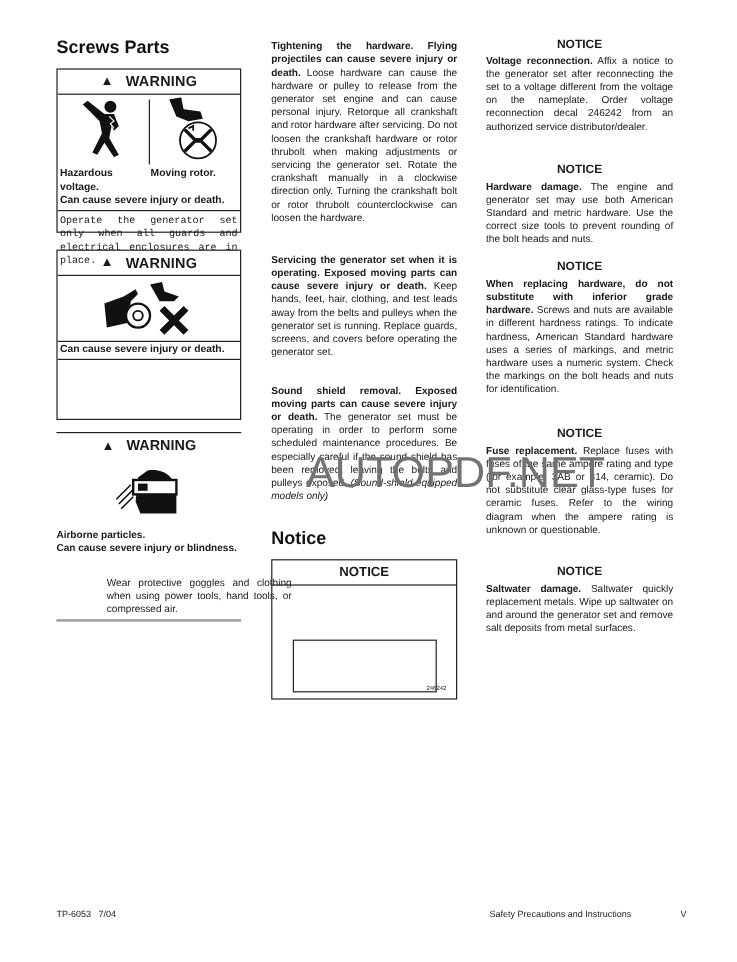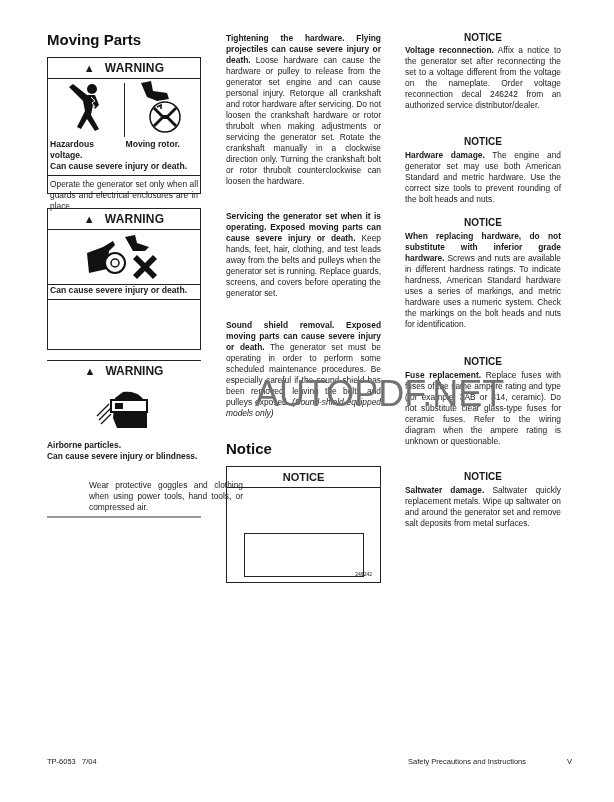"Moving Parts" div.section-title { text: Moving -> Screws }
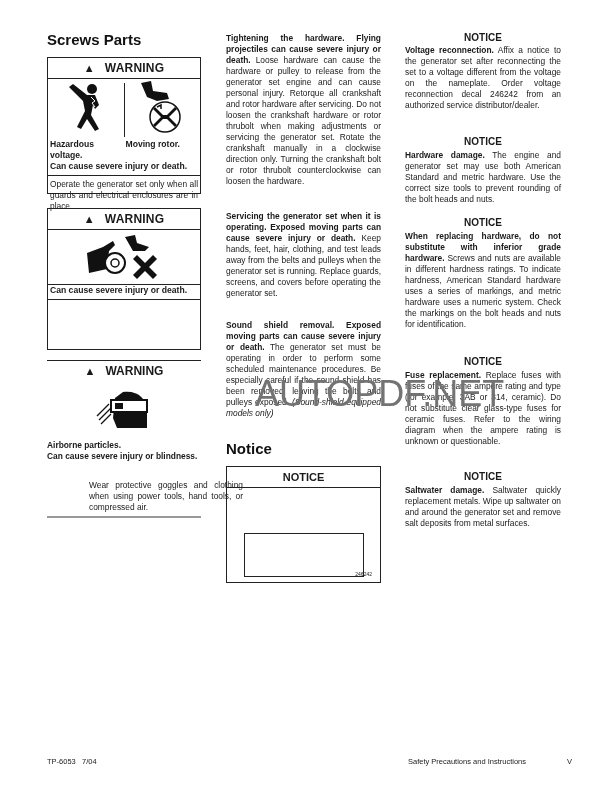"Operate the generator set only" .advice { font-family: none -> Liberation Mono, monospace }
